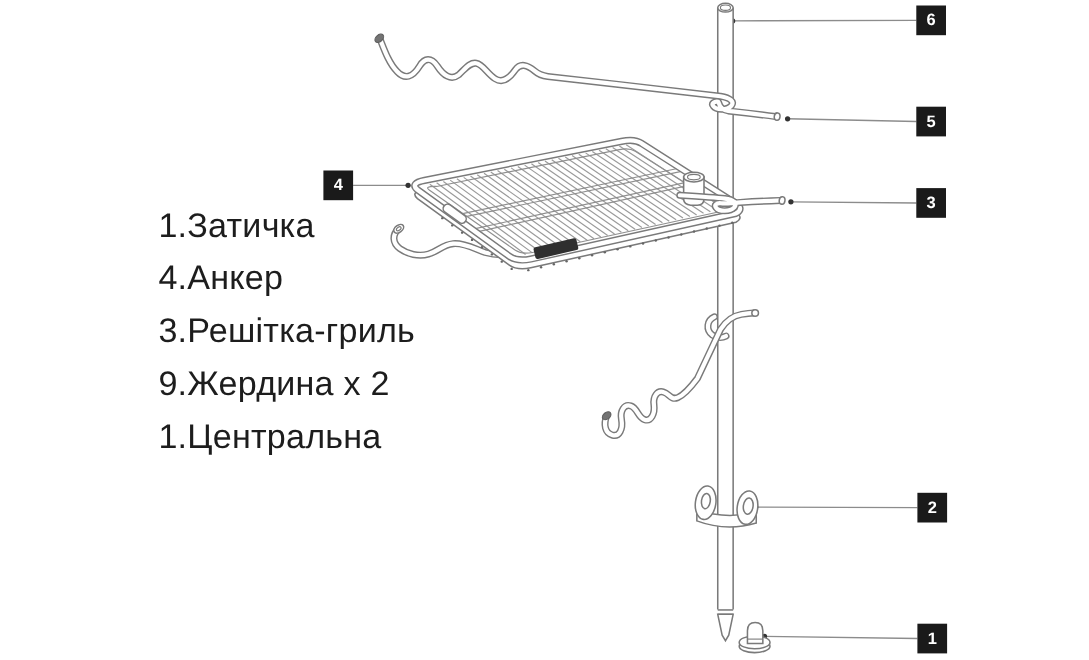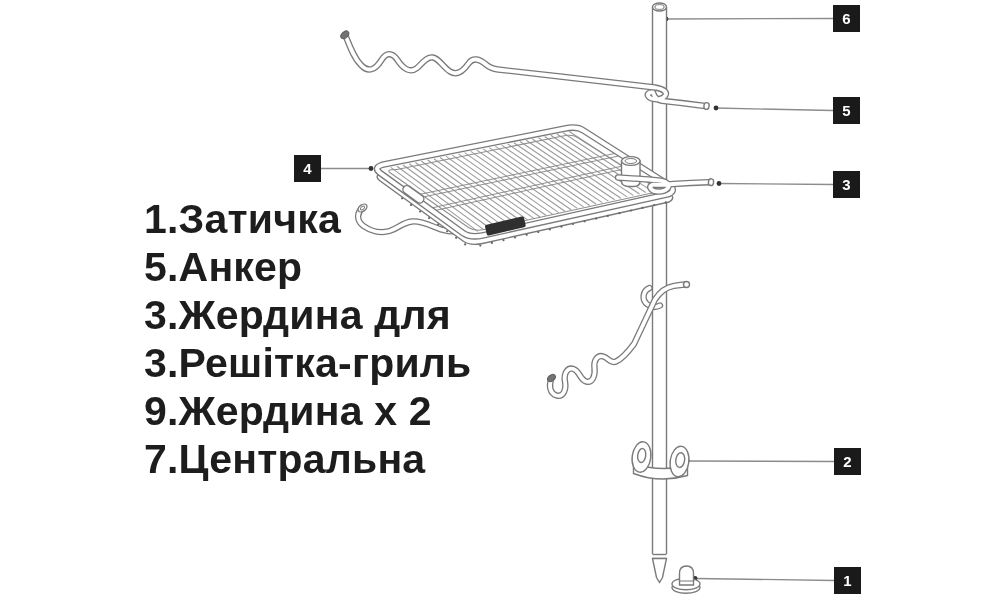"1.Затичка" .parts-list { font-size: 41px -> 31px; font-weight: 700 -> 400; top: 195px -> 181px }
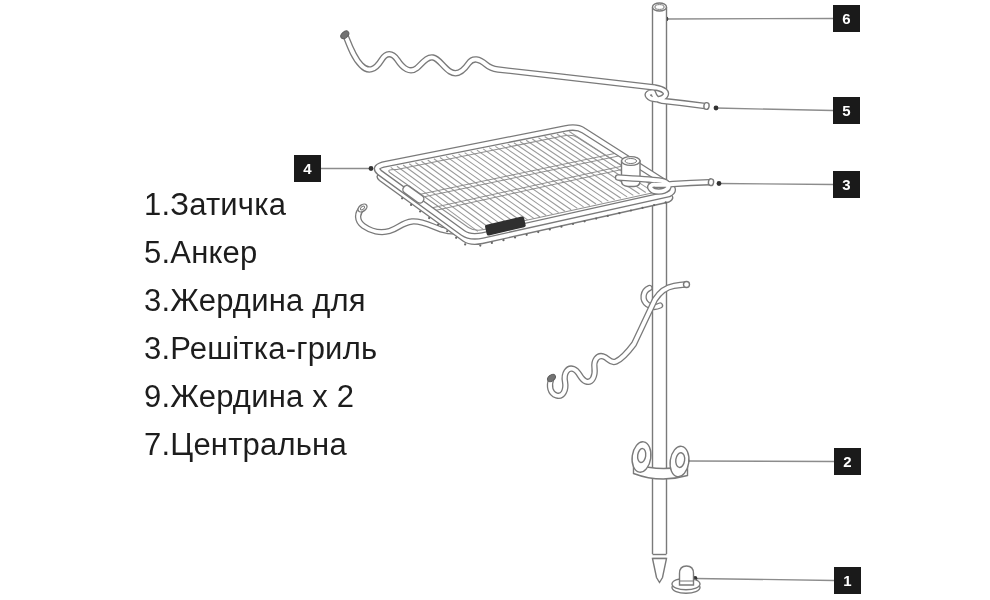"5.Анкер" div { text: 5.Анкер -> 4.Анкер }
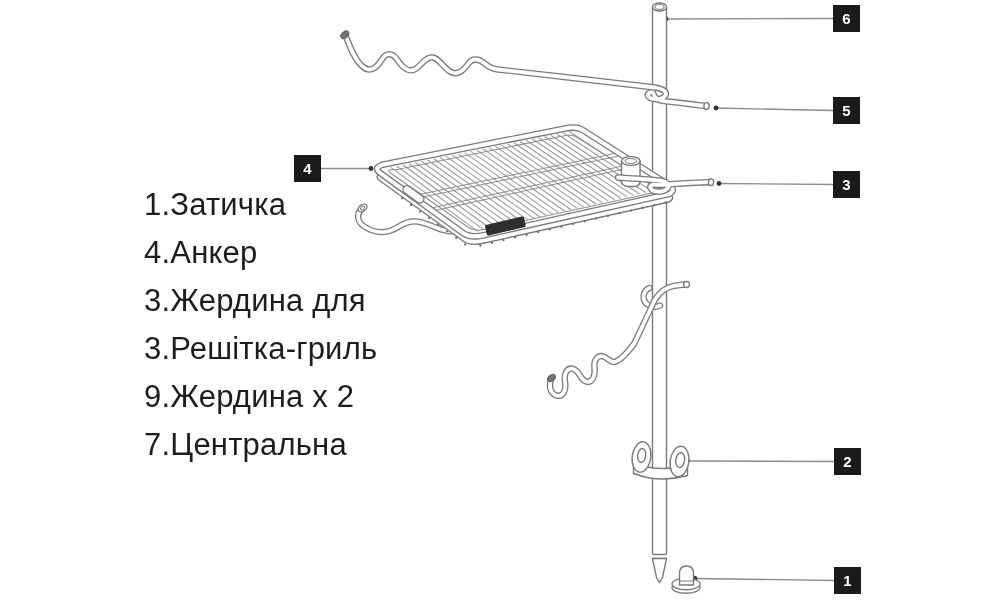"3.Жердина для" div { html: <div>3.Жердина для</div> -> none }
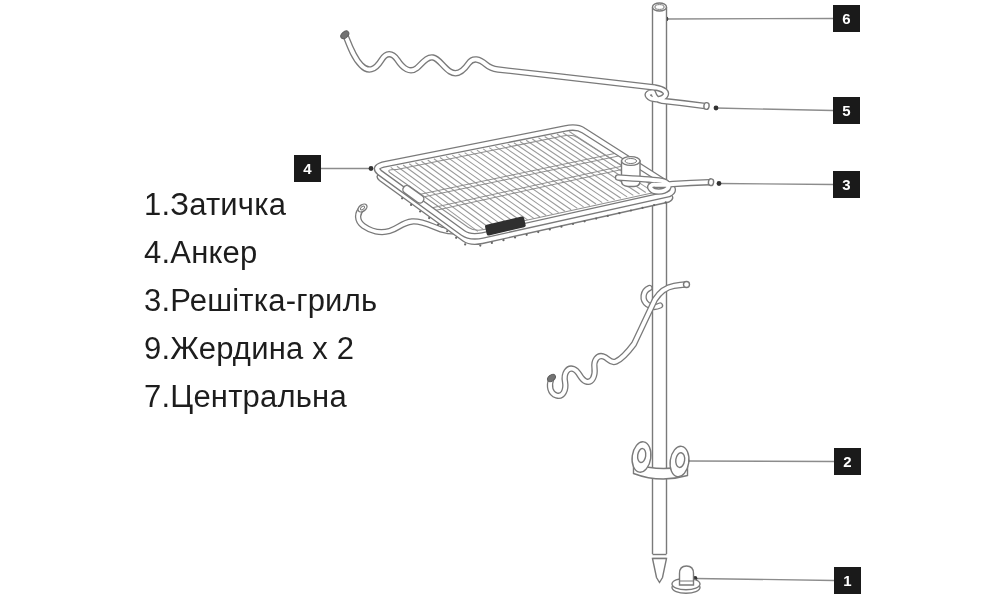"7.Центральна" div { text: 7.Центральна -> 1.Центральна }
